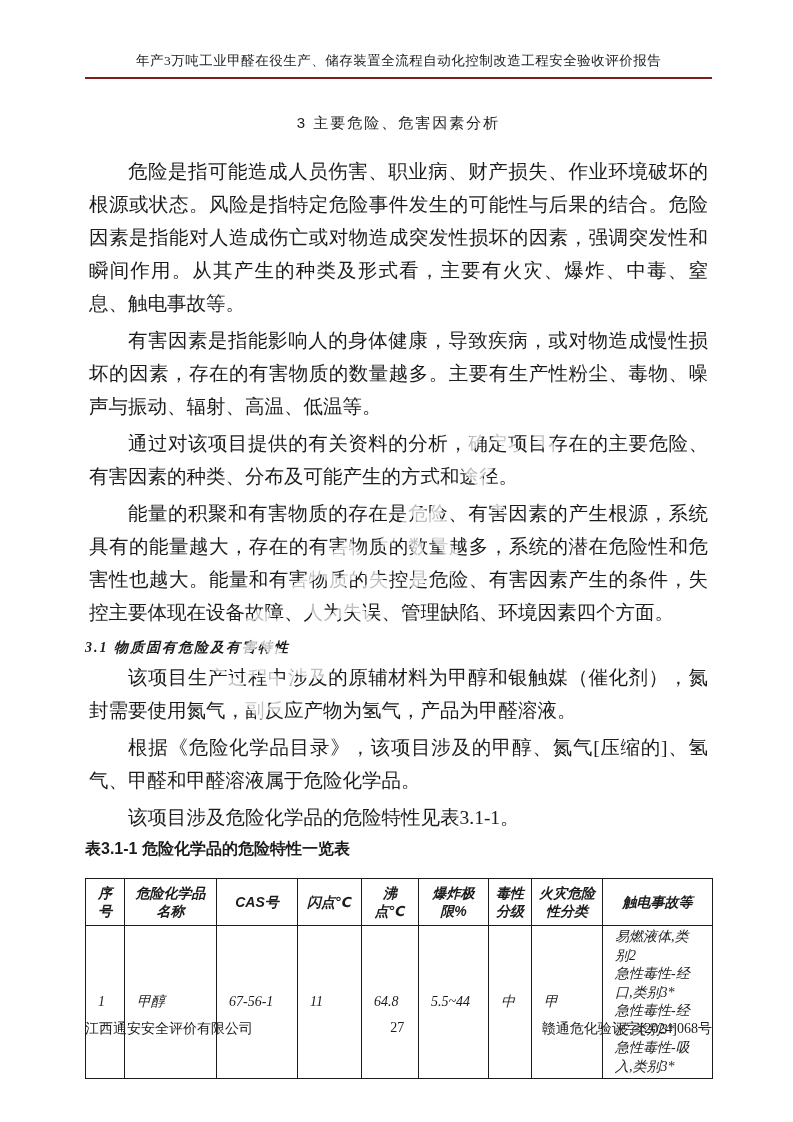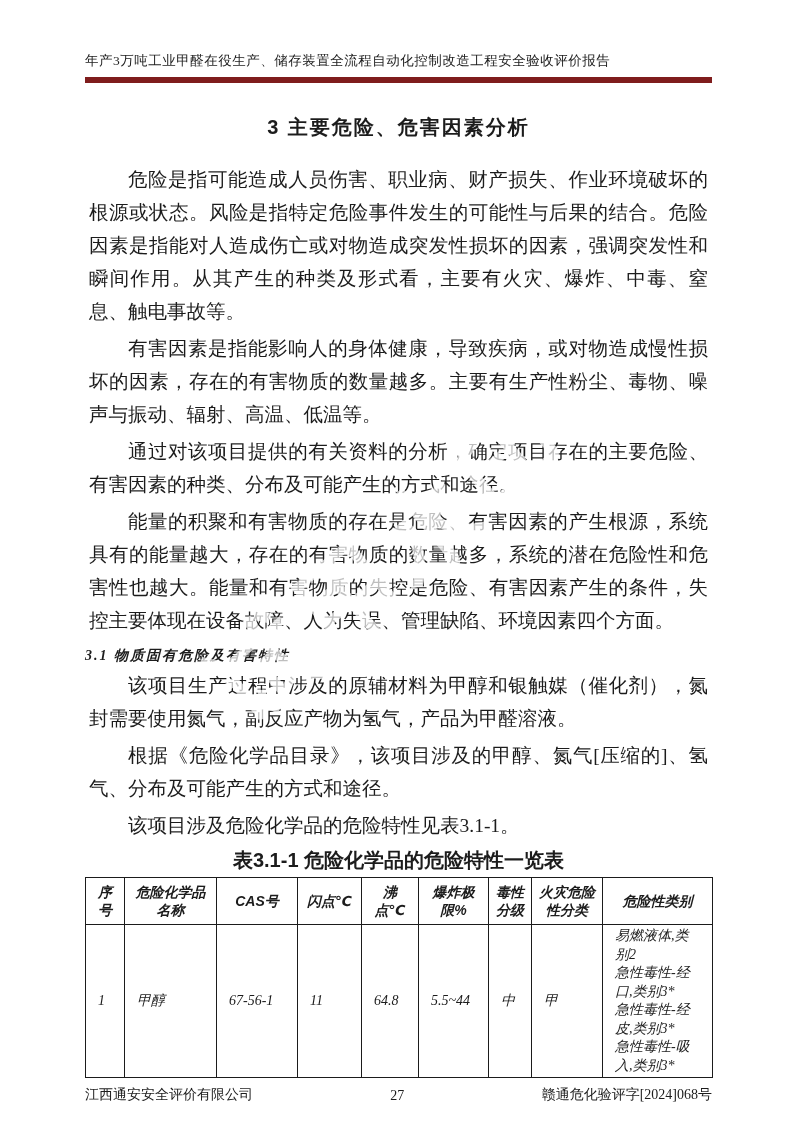"年产3万吨工业甲醛在役生产、储存装置全流程自动化控制改造工程安全验收评价报告" .header { border-bottom: 6px solid #7f1d1d -> 2px solid #7f1d1d; text-align: left -> center }
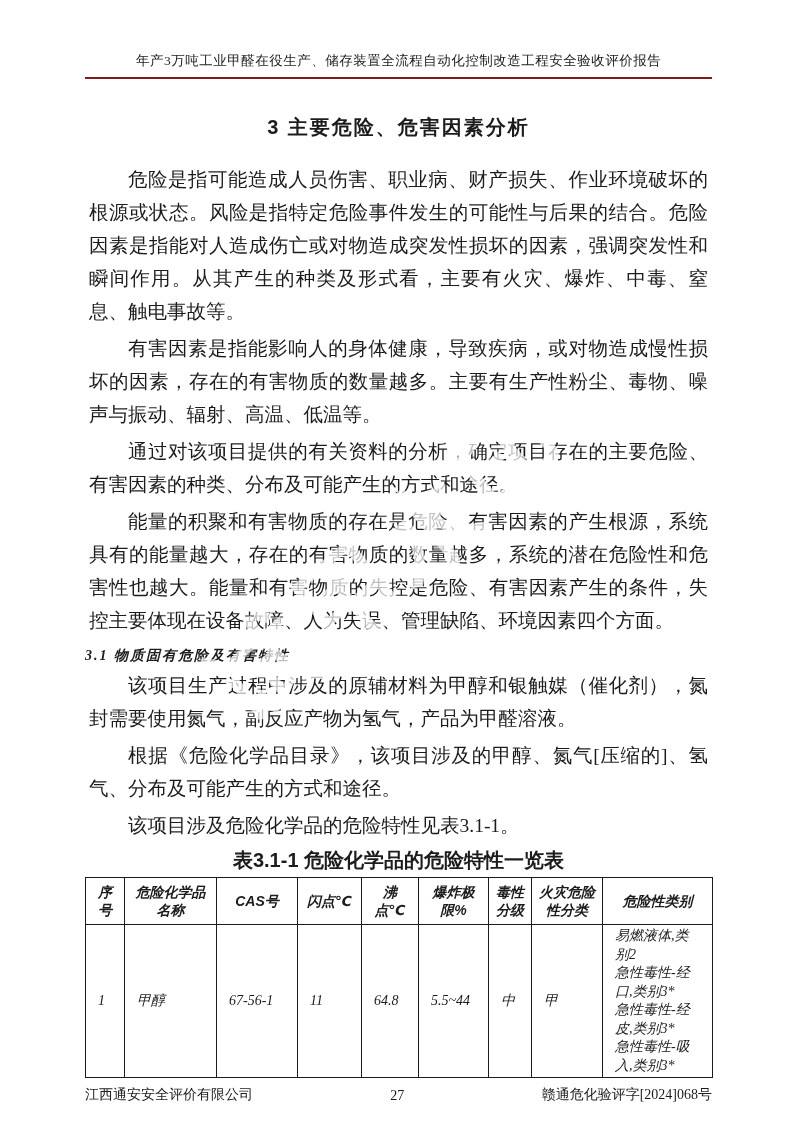"3 主要危险、危害因素分析" .title { font-size: 20px -> 15px; font-weight: bold -> normal }
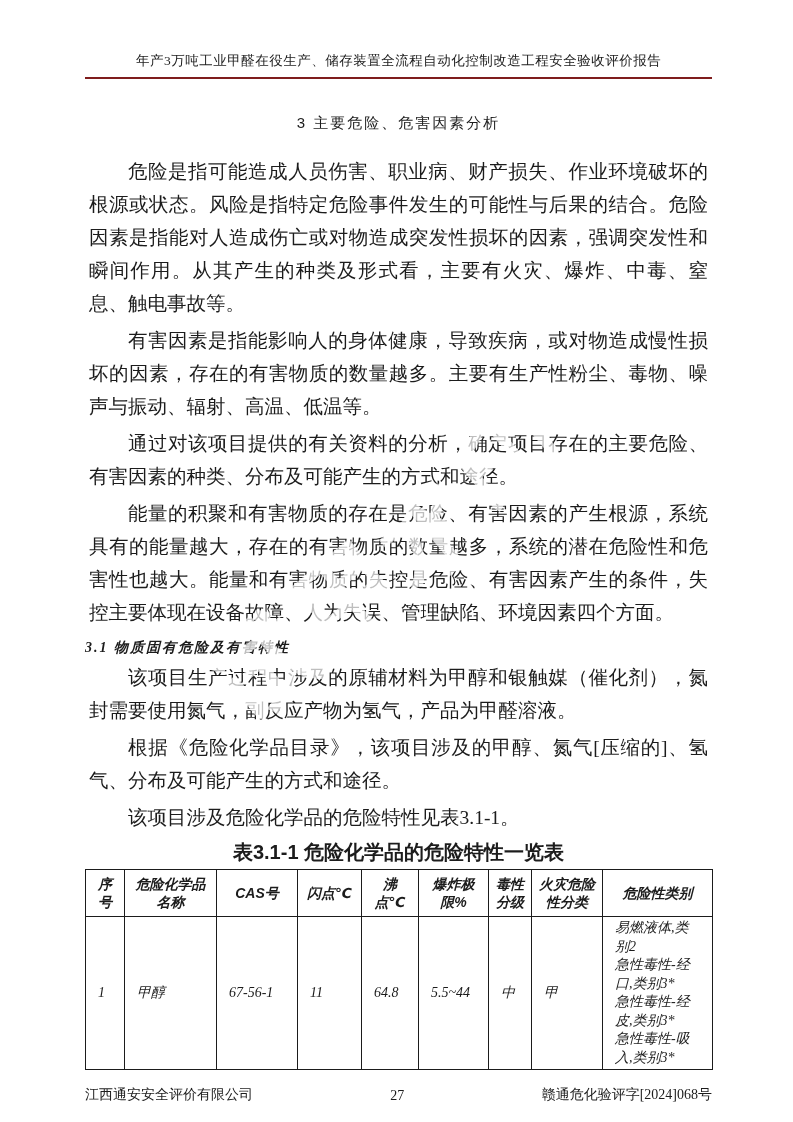"根据《危险化学品目录》，该项目涉及的甲醇、氮气[压缩的]、氢气、分布及可能产生的" p.body-para { text: 分布及可能产生的方式和途径 -> 甲醛和甲醛溶液属于危险化学品 }
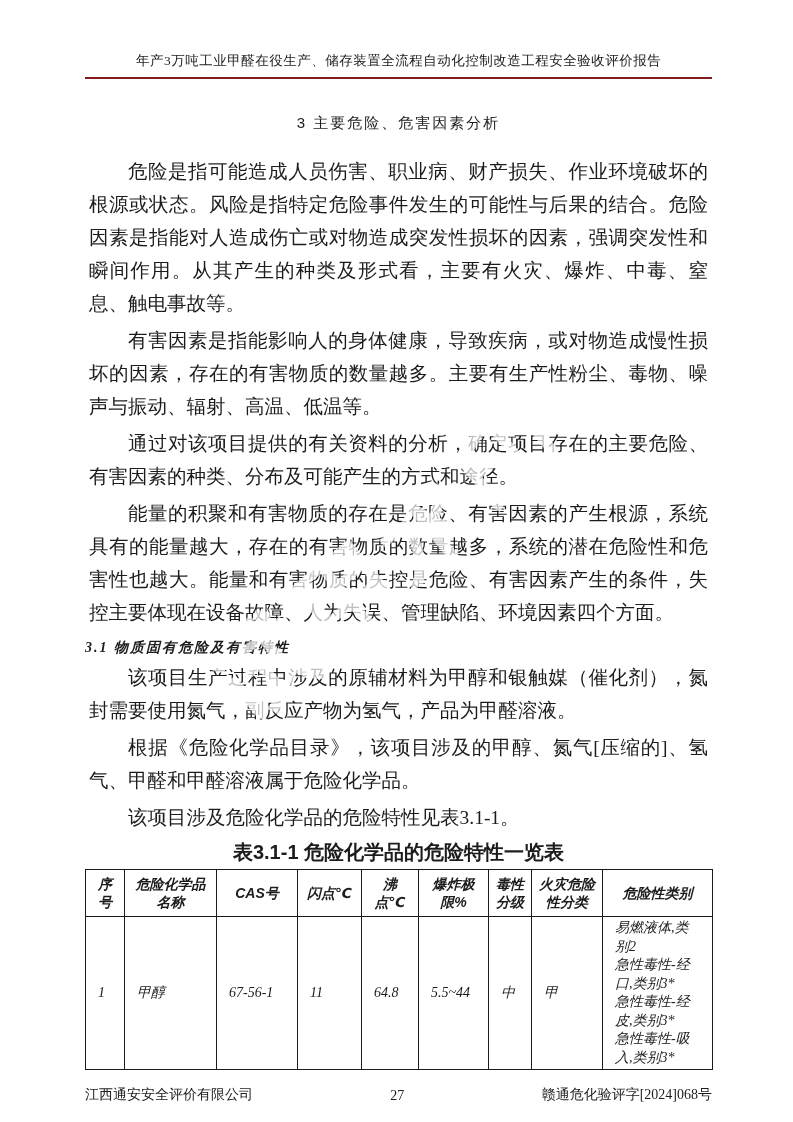"表3.1-1 危险化学品的危险特性一览表" .table-caption { font-size: 20px -> 16px; margin: 5px 0 3px 0 -> 5px 0 18px 0; text-align: center -> left }
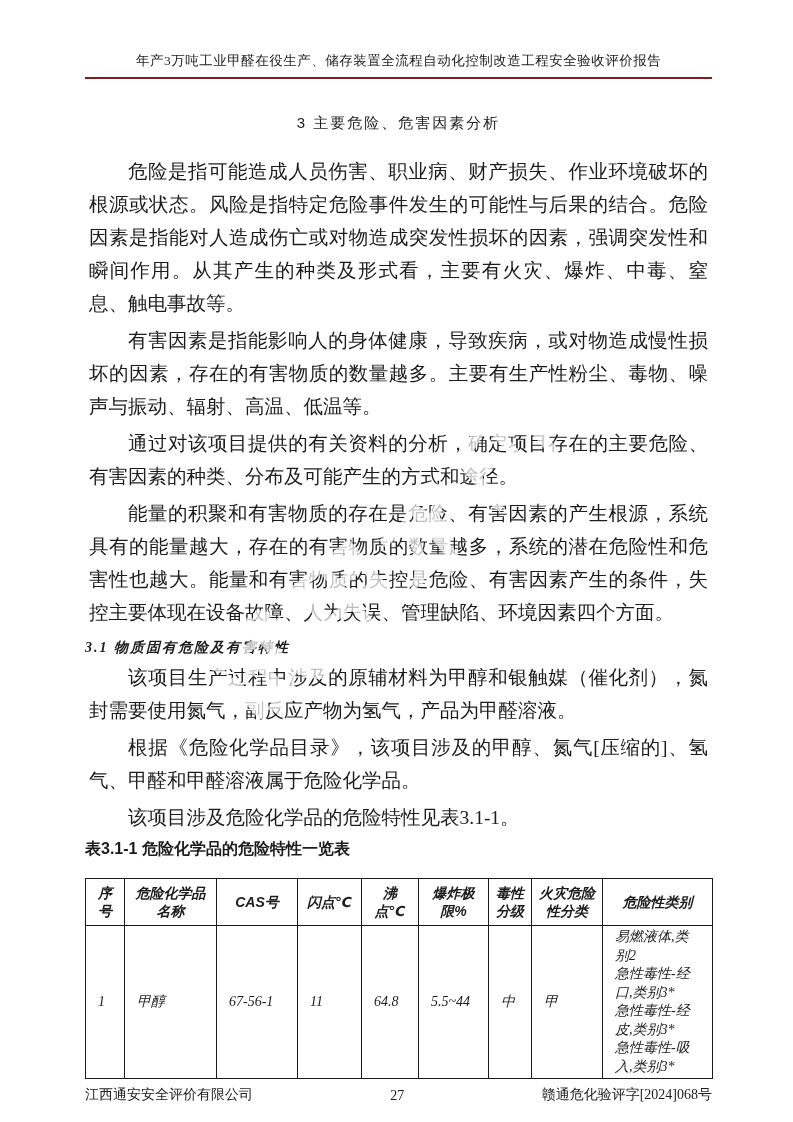"危险性类别" th { text: 危险性类别 -> 触电事故等 }
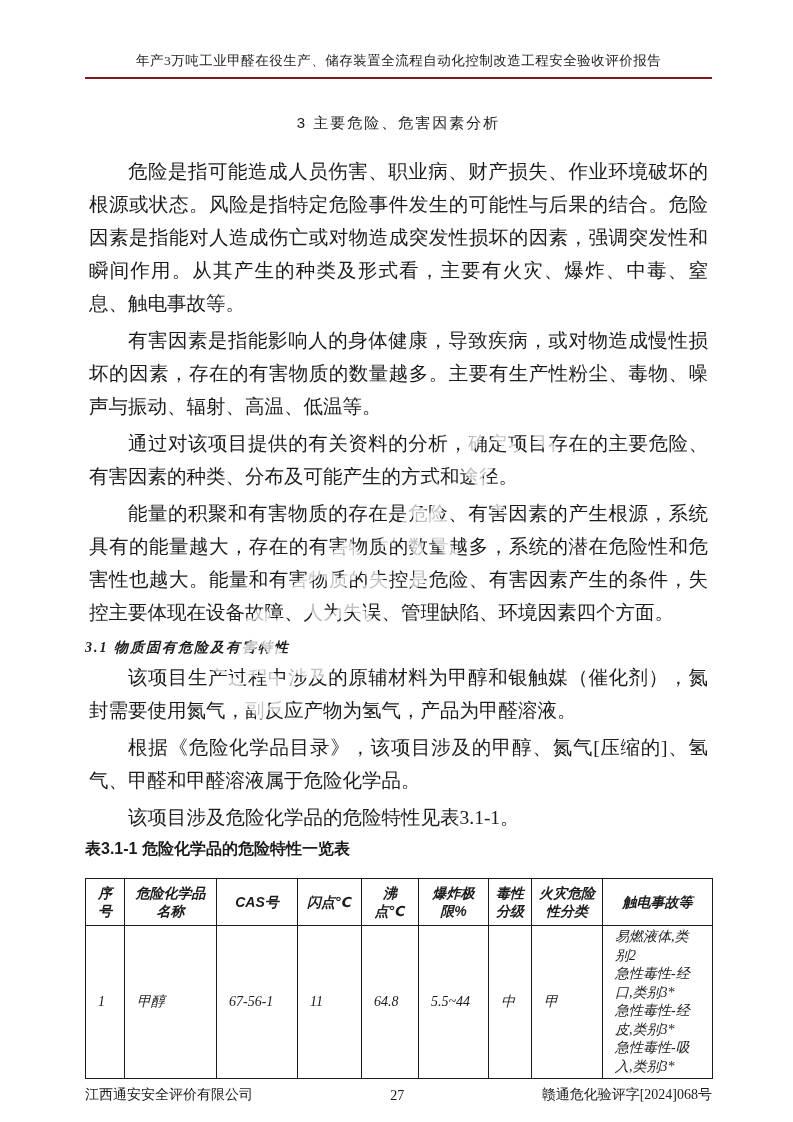"江西通安安全评价有限公司" .footer { align-items: flex-end -> flex-start; top: 1086px -> 1020px }
